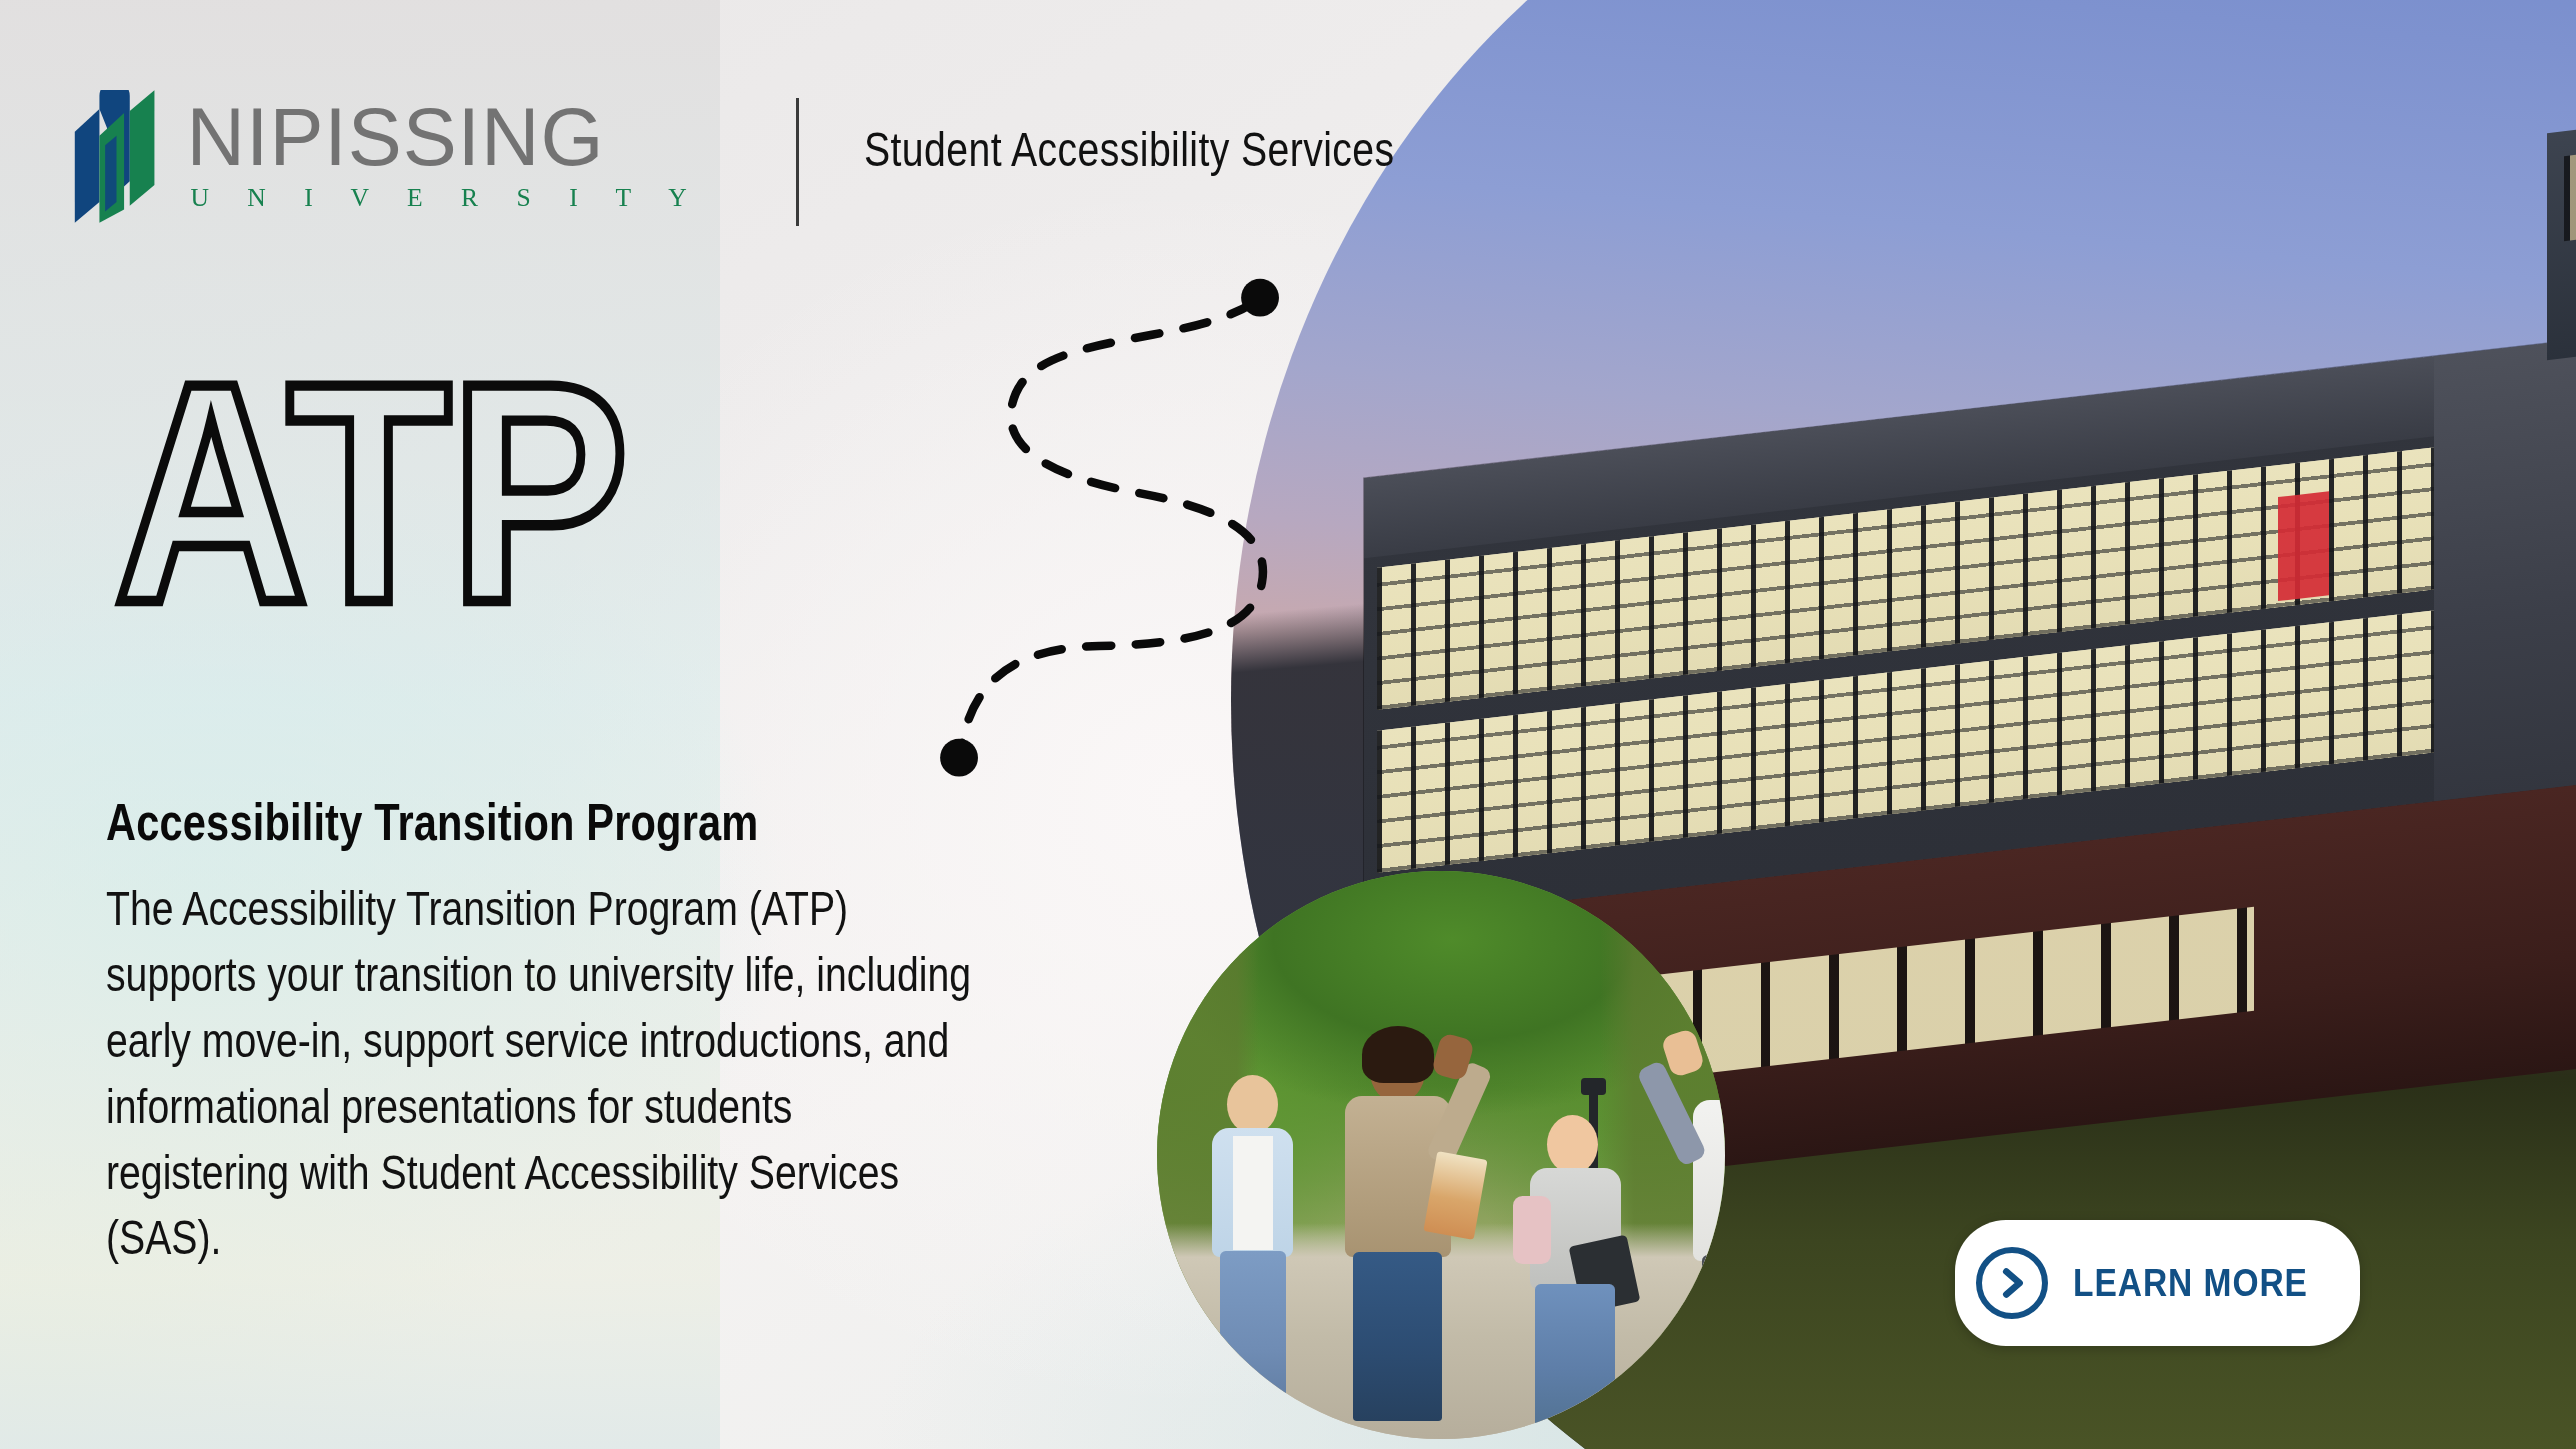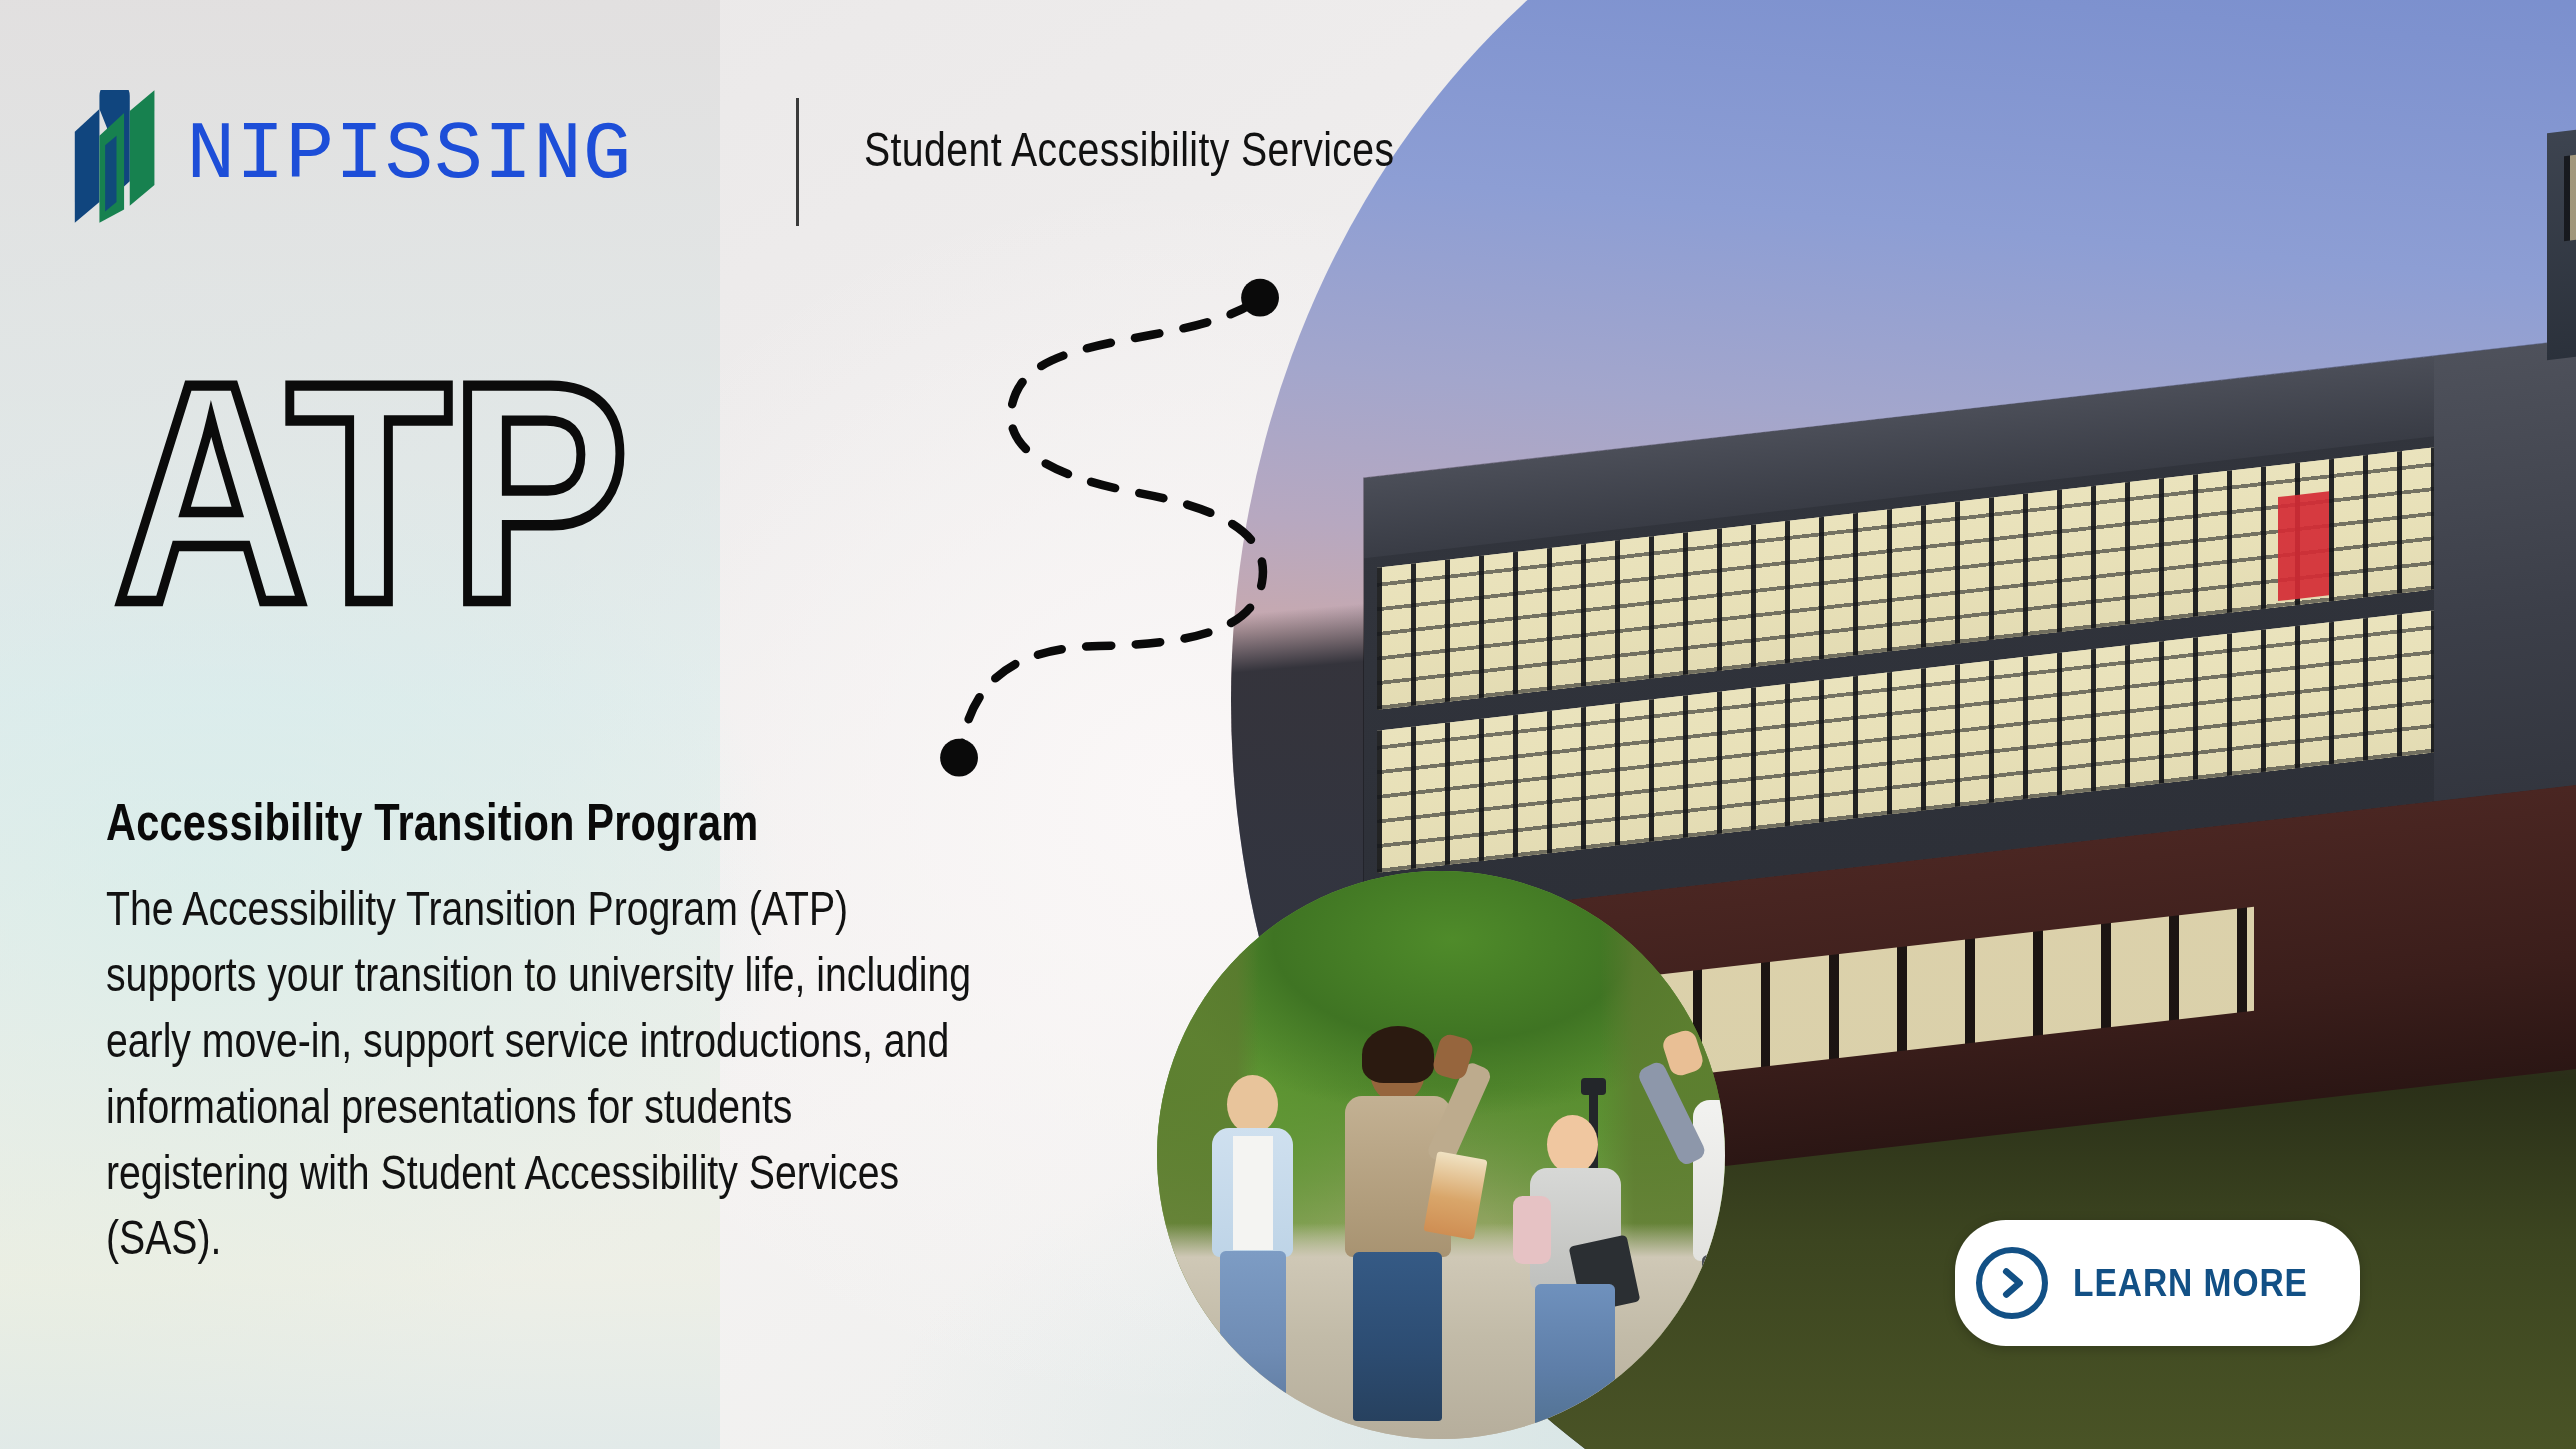"NIPISSING" .logo-word { color: #1d4ed8 -> #737373; font-family: Liberation Mono, monospace -> Liberation Sans, sans-serif }
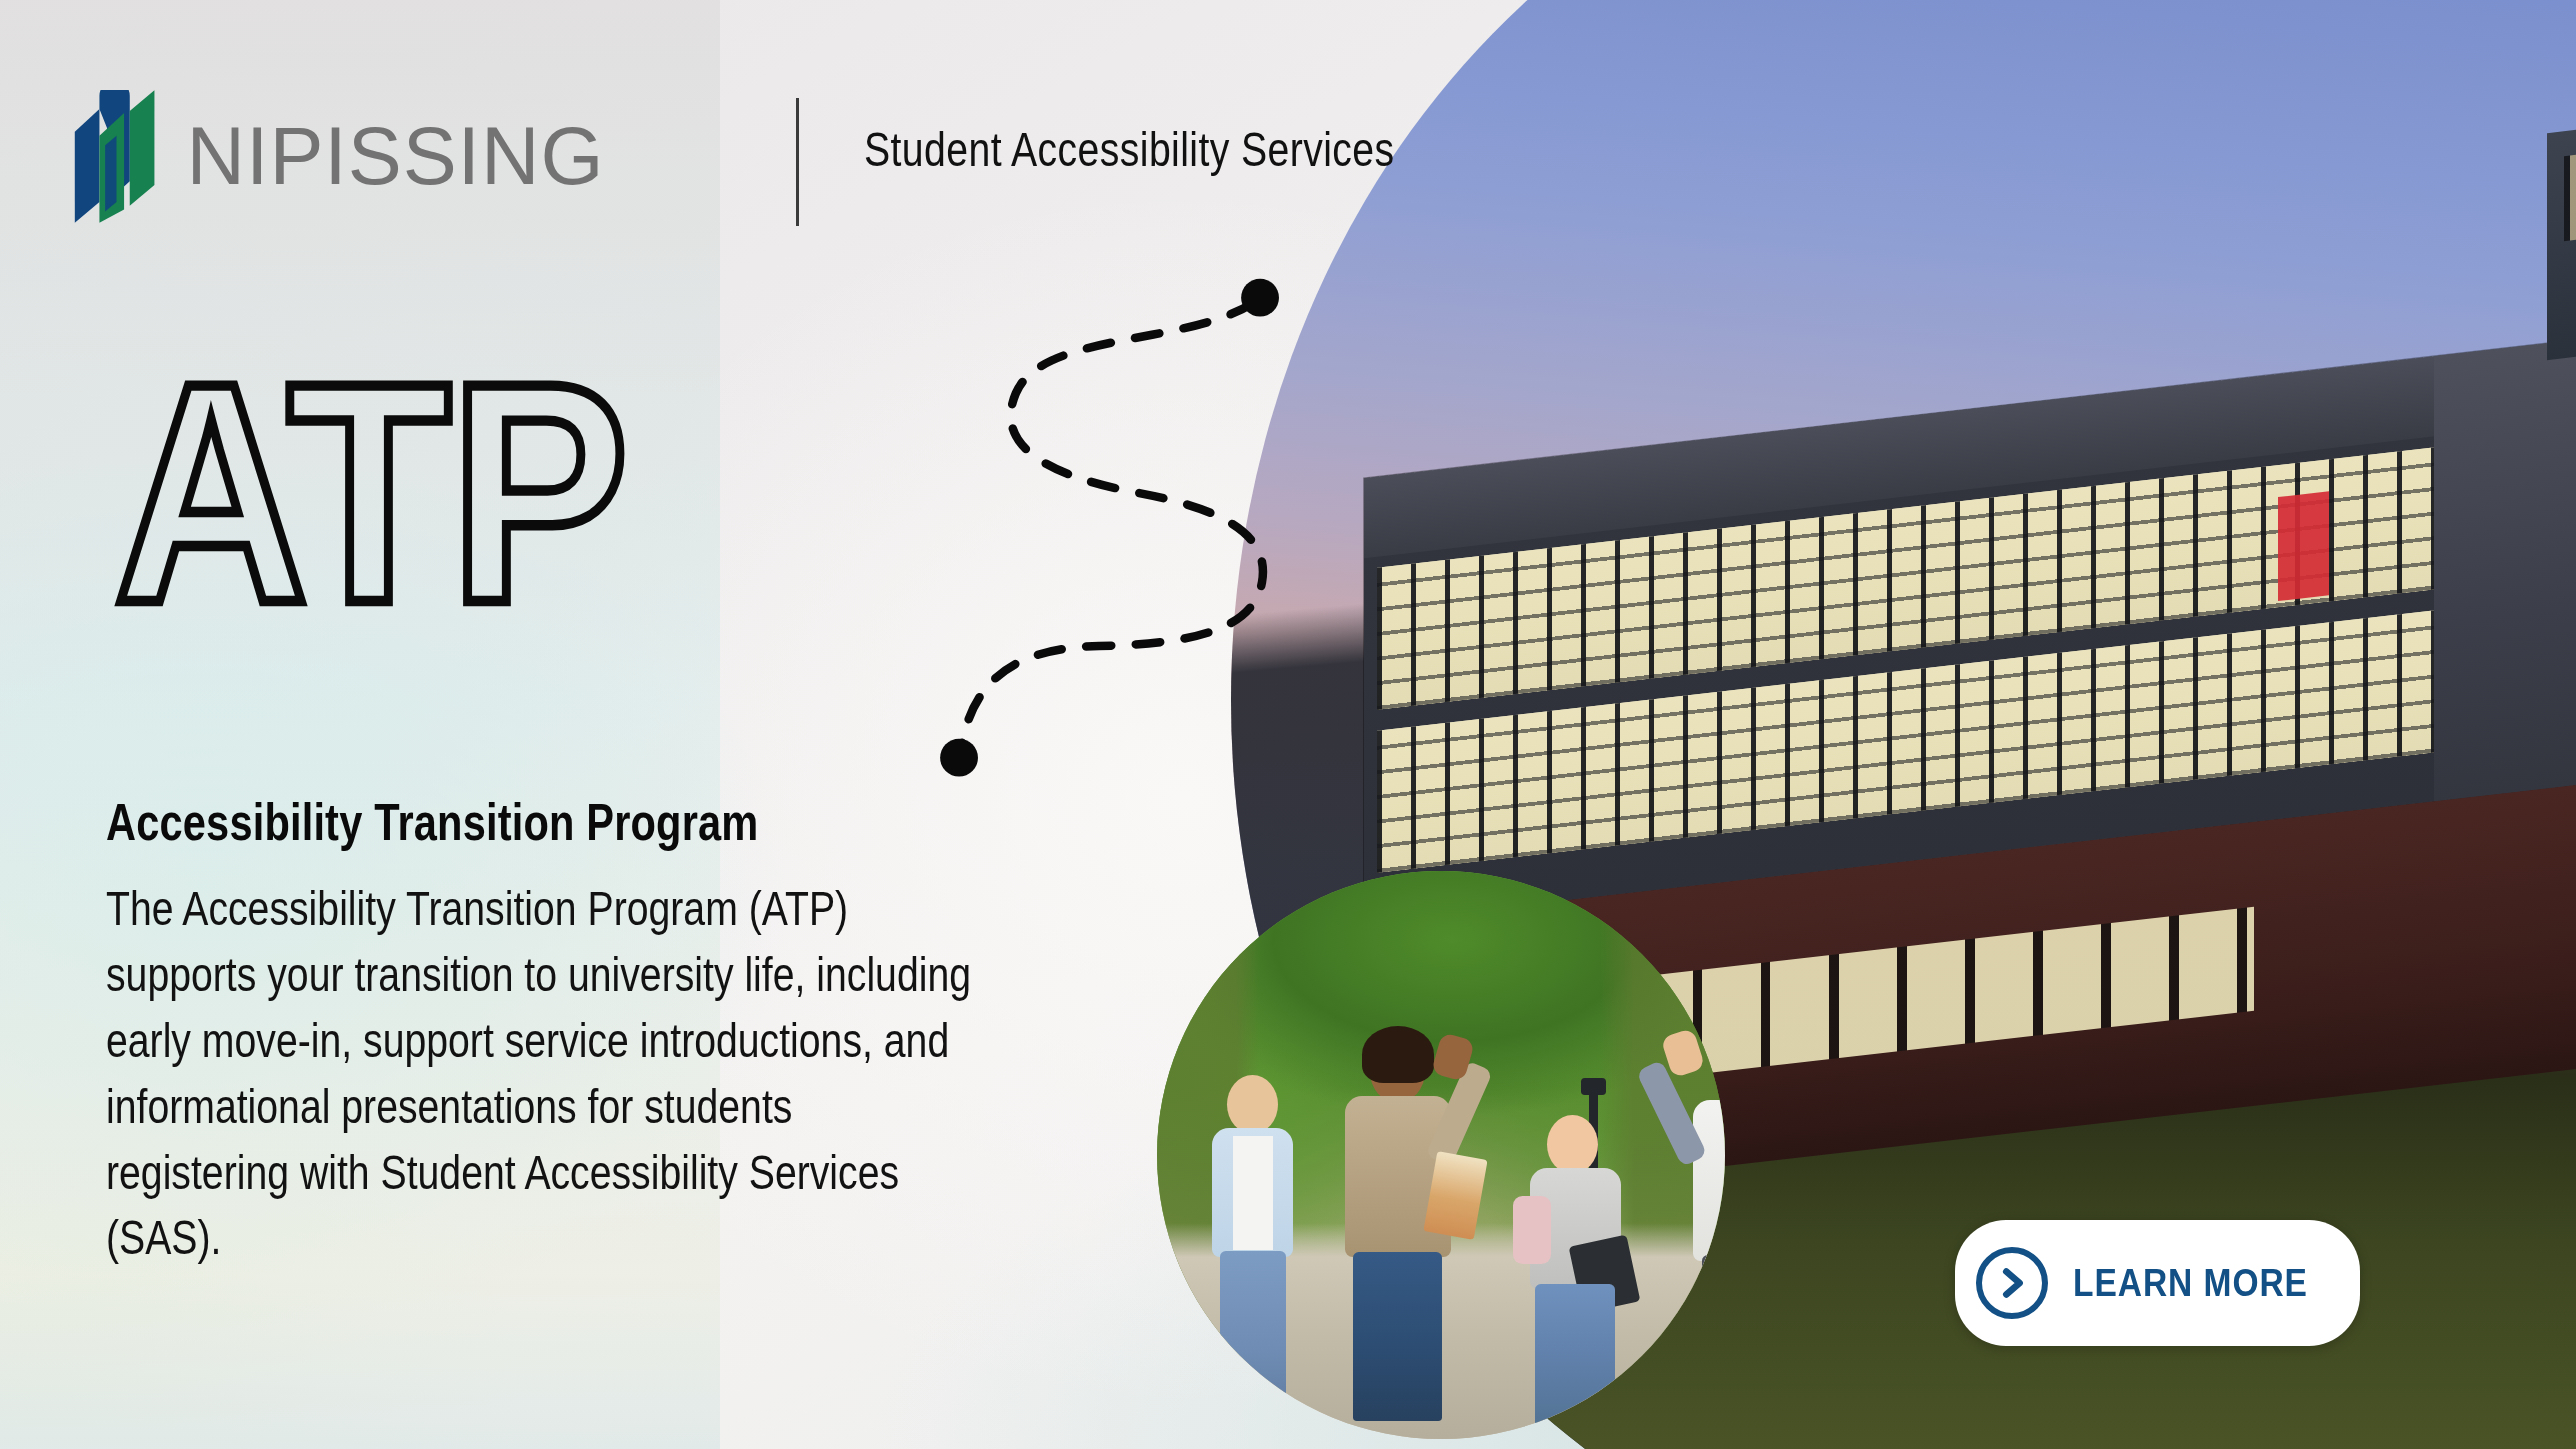"U N I V E" div.logo-sub { html: none -> <div>U N I V E R S I T Y</div> }
